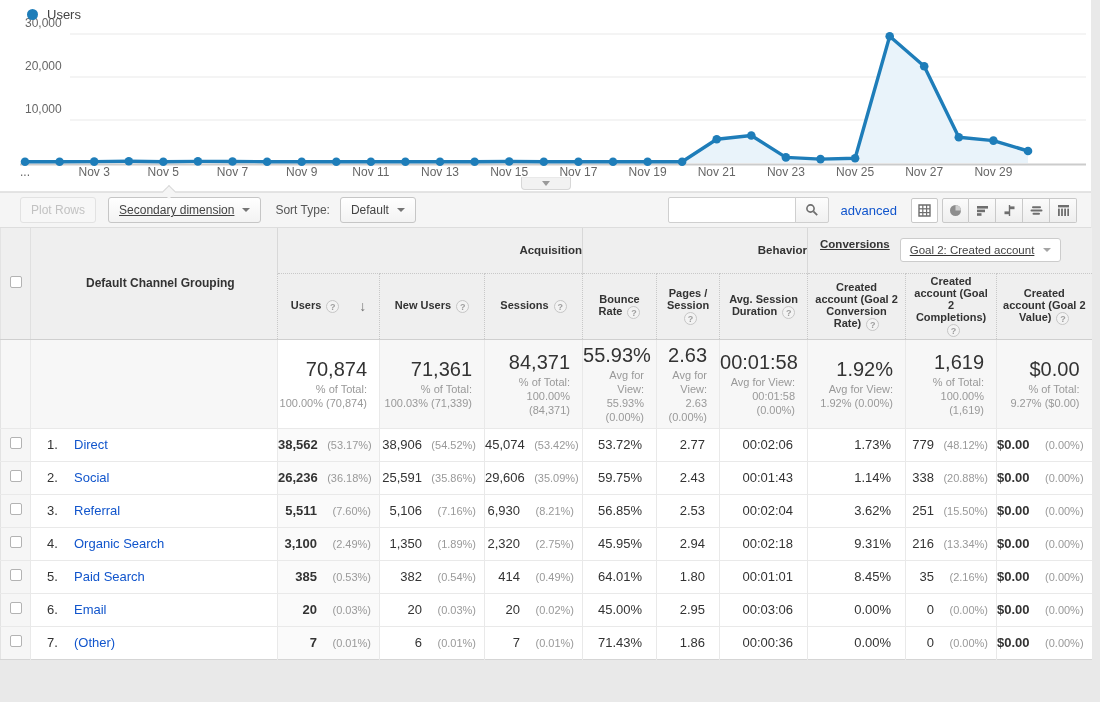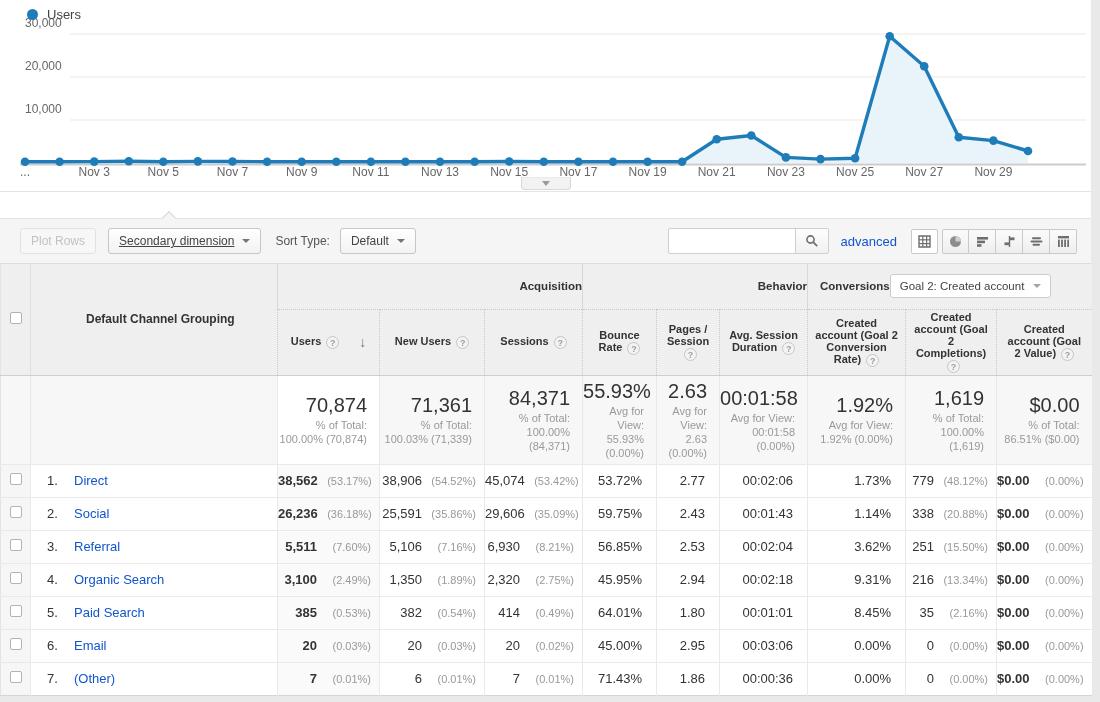"Plot Rows" .toolbar { height: 46px -> 36px; margin-top: 26px -> none }
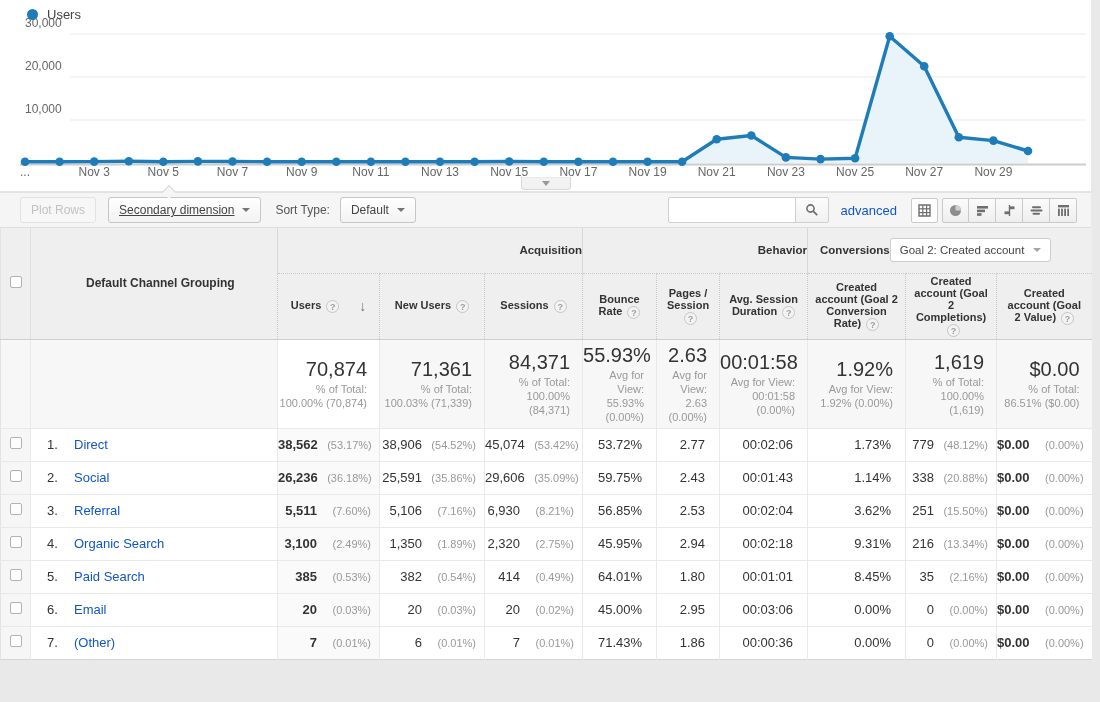"Conversions" .conv-cell { align-items: center -> flex-start; gap: none -> 10px; text-decoration: none -> underline }
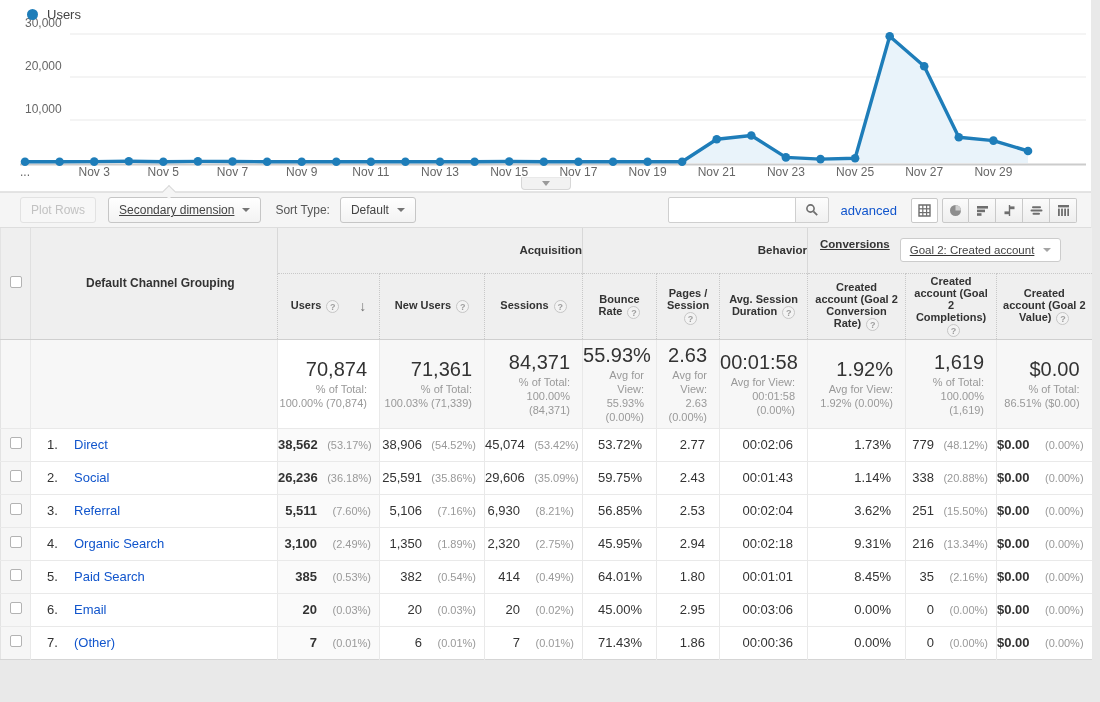"% of Total: 86.51% ($0.00)" div.tot-sub { text: 86.51% -> 9.27% }
